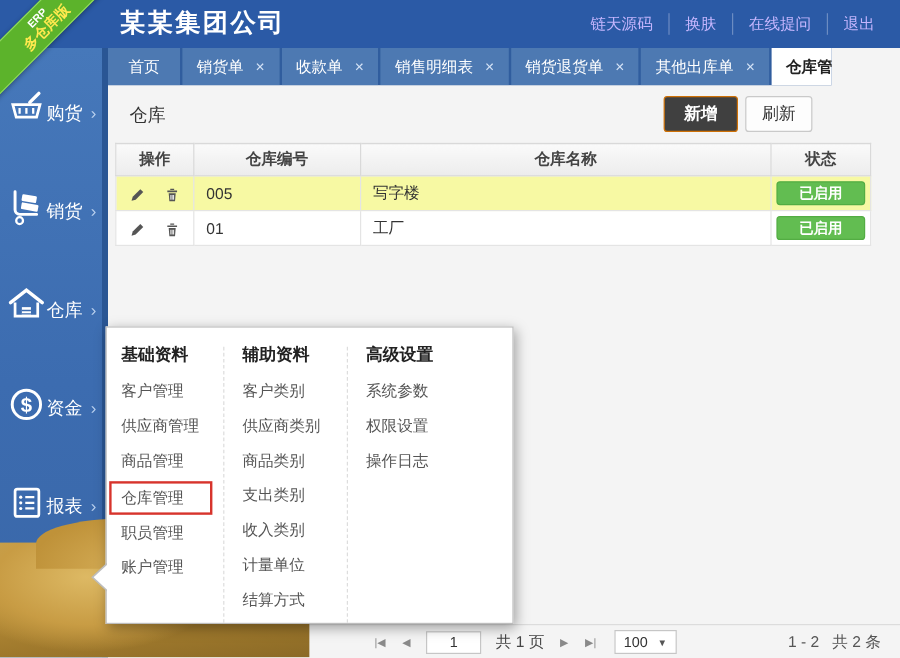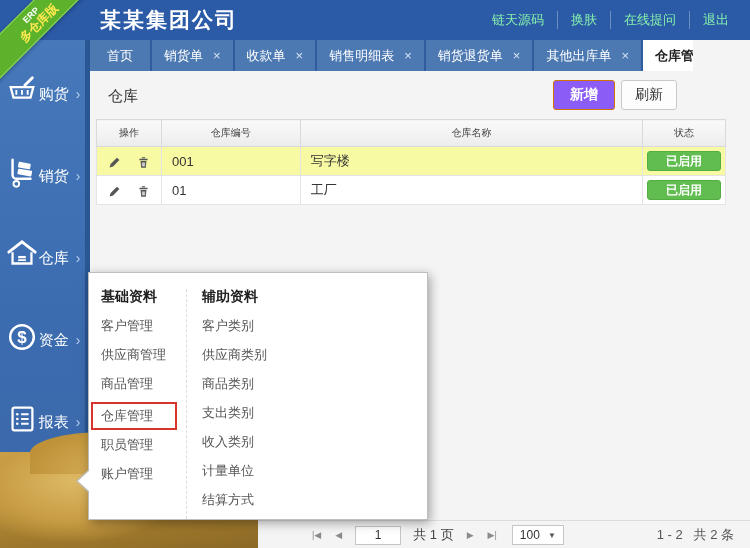"链天源码" .top-links .tlink { color: #86efac -> #c4b5fd }
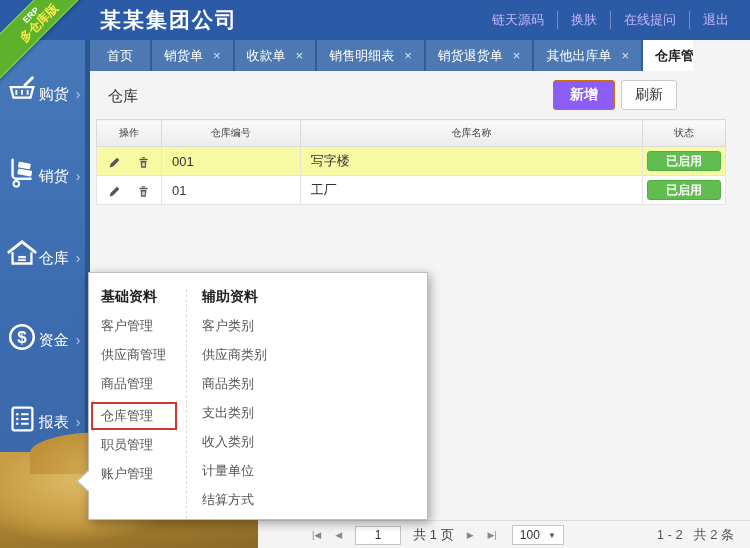"新增" .btn-add { background: #8b5cf6 -> #404040 }
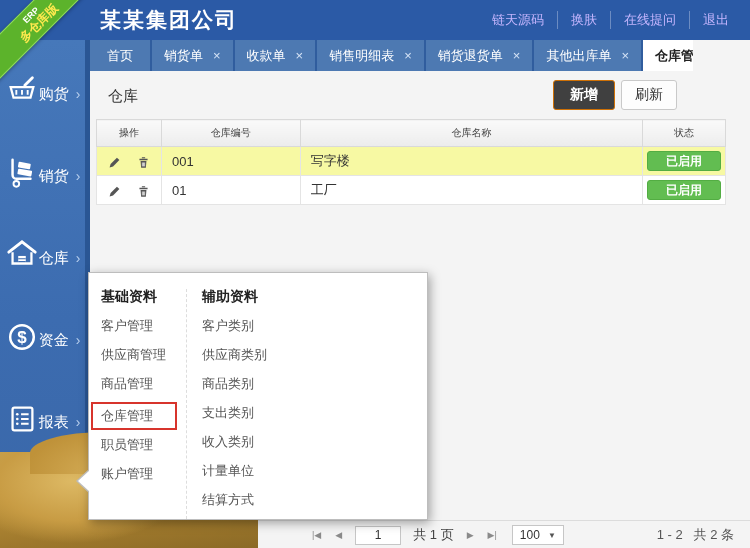"操作" .grid th { font-size: 10px -> 13px; font-weight: normal -> bold }
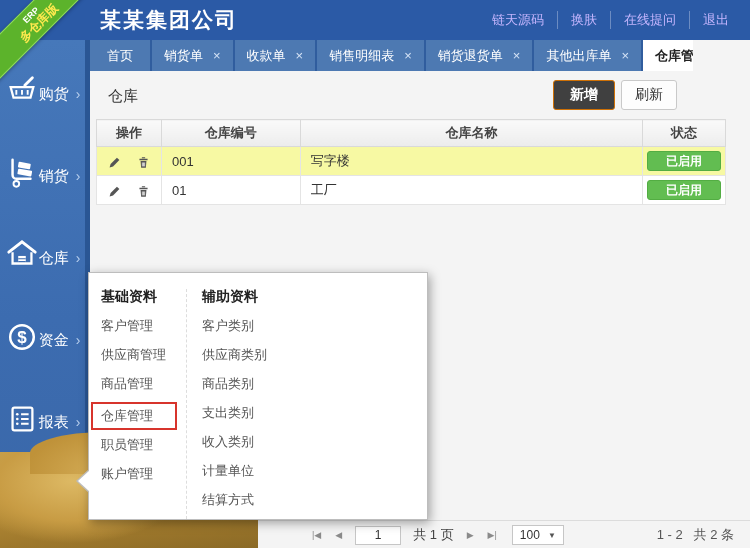"001" td.cell-left { text: 001 -> 005 }
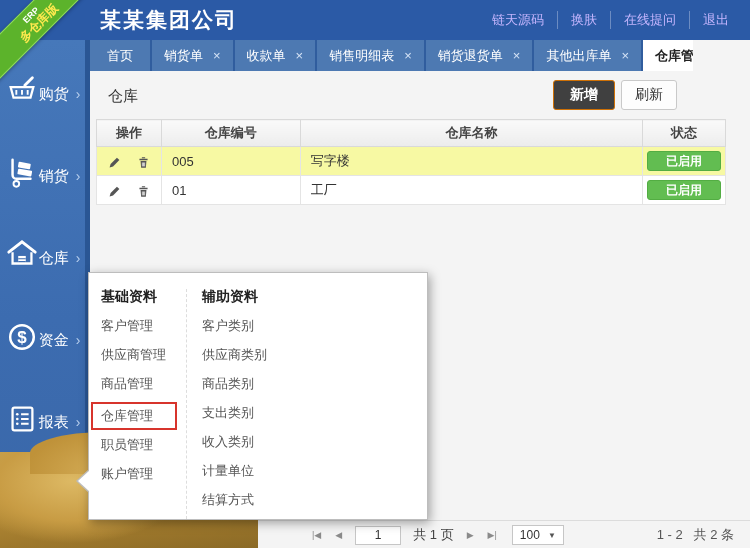"高级设置" div.pcol { html: none -> <div> <div>高级设置</div> <div>系统参数</div> <div>权限设置</div> <div>操作日志</div> </div> }
